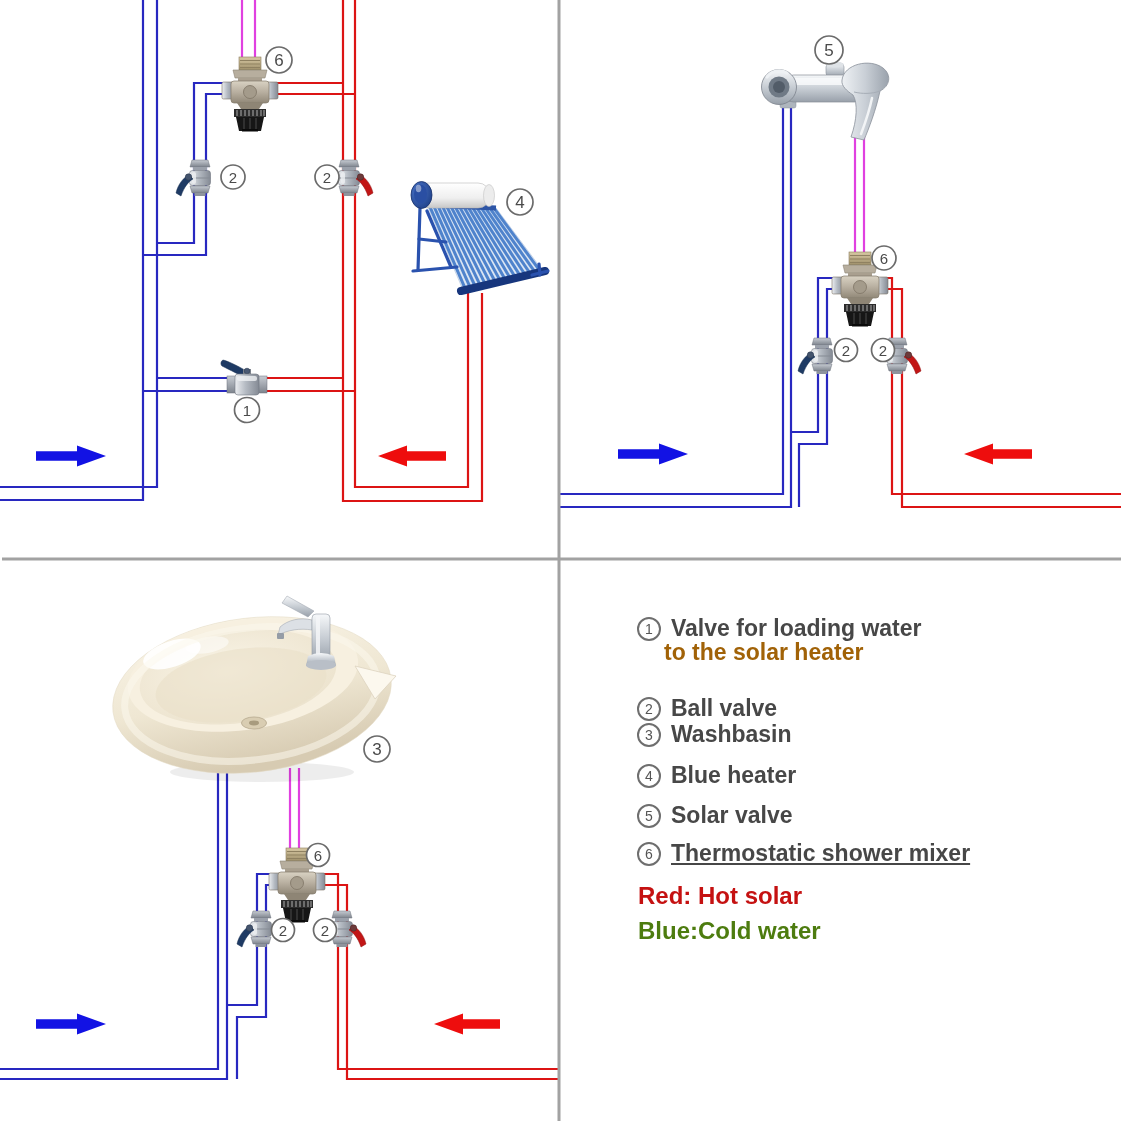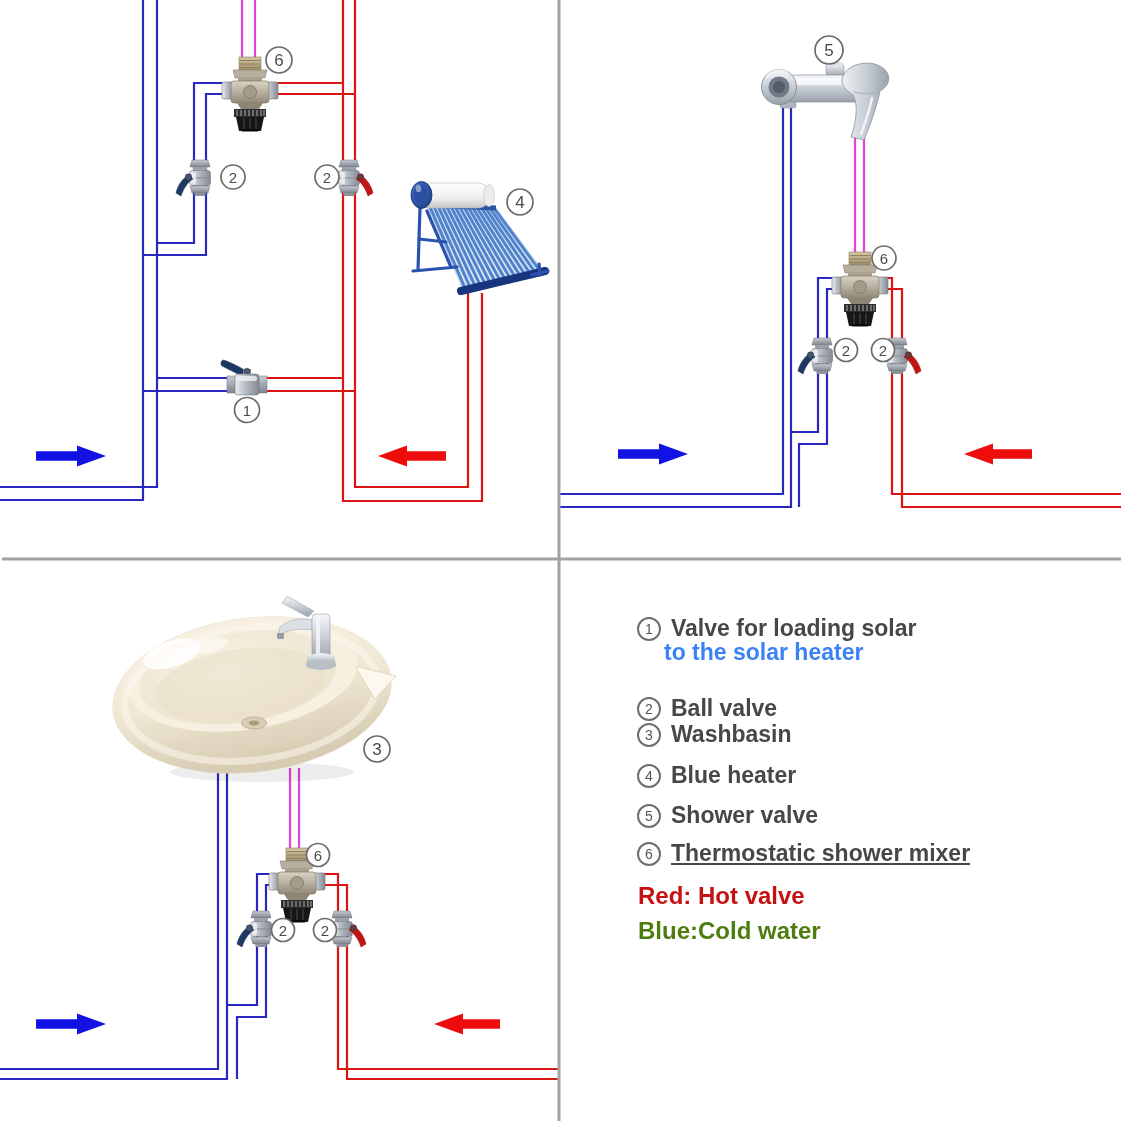"Valve for loading solar" span { text: solar -> water }
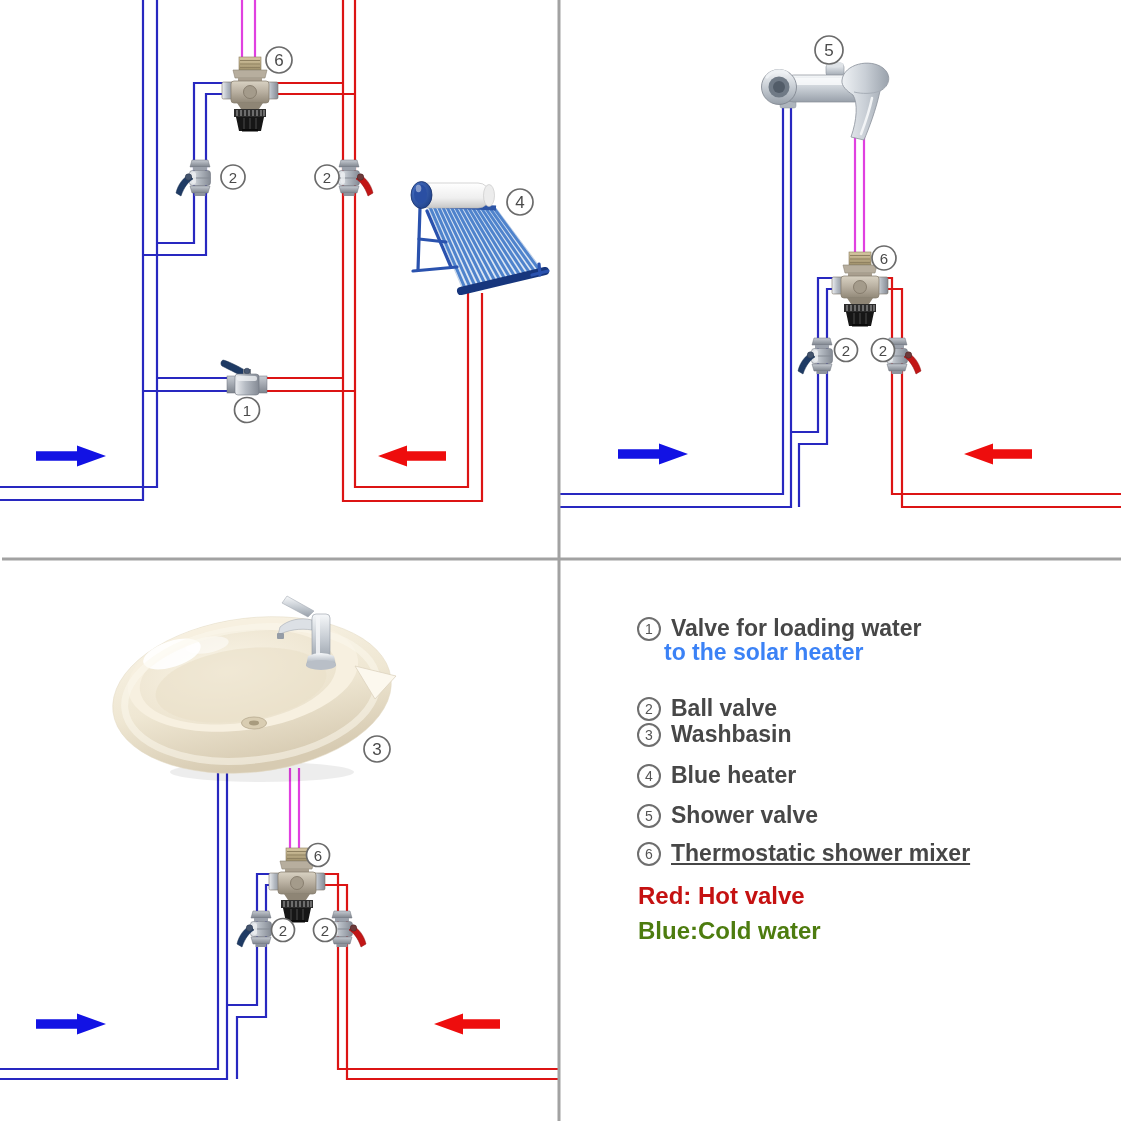"to the solar heater" .lg-line2 { color: #3b82f6 -> #a16207 }
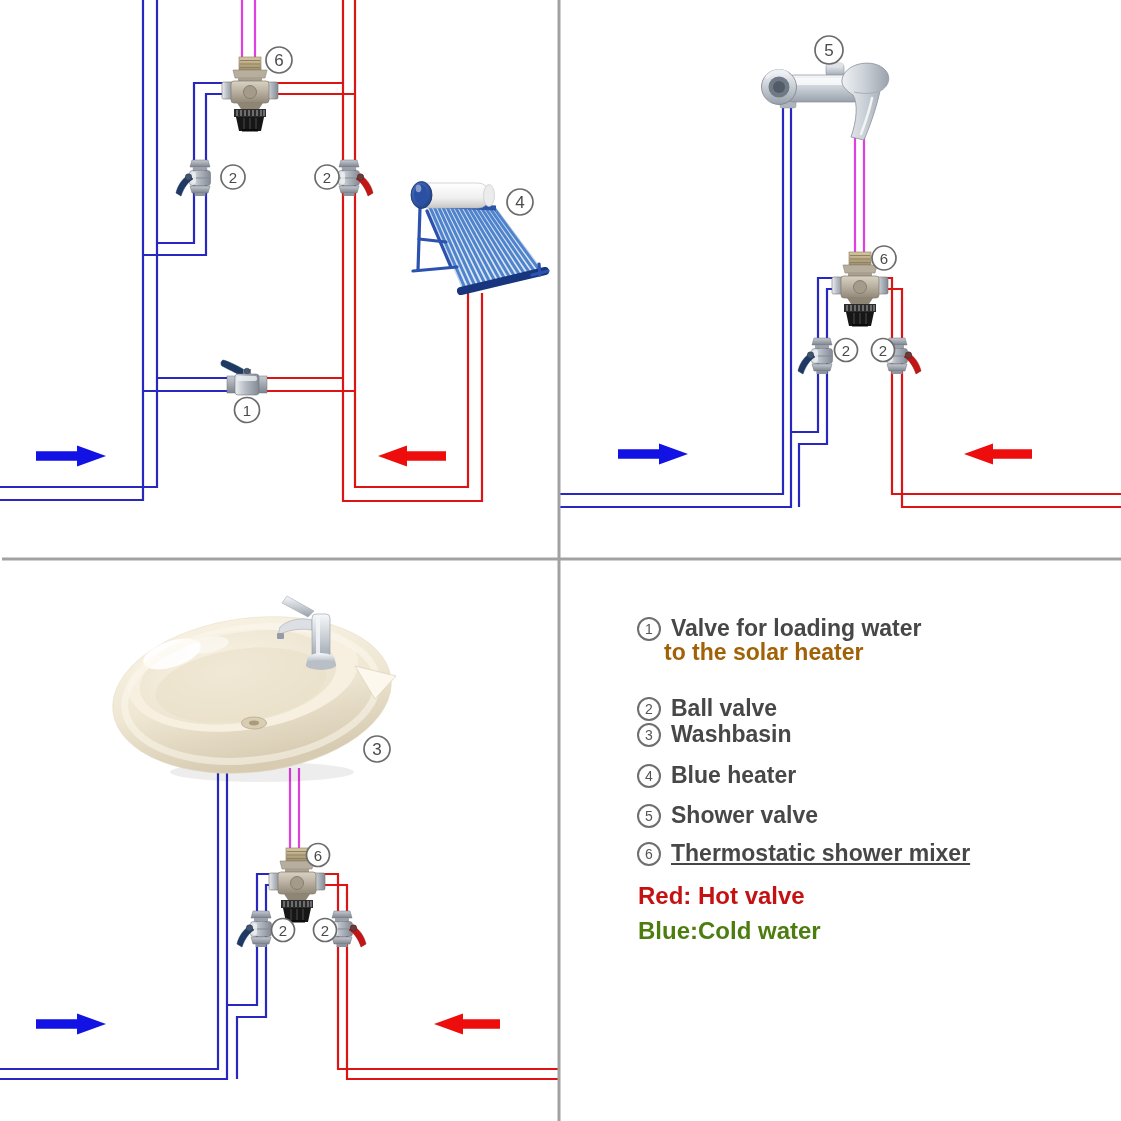"Shower valve" span { text: Shower -> Solar }
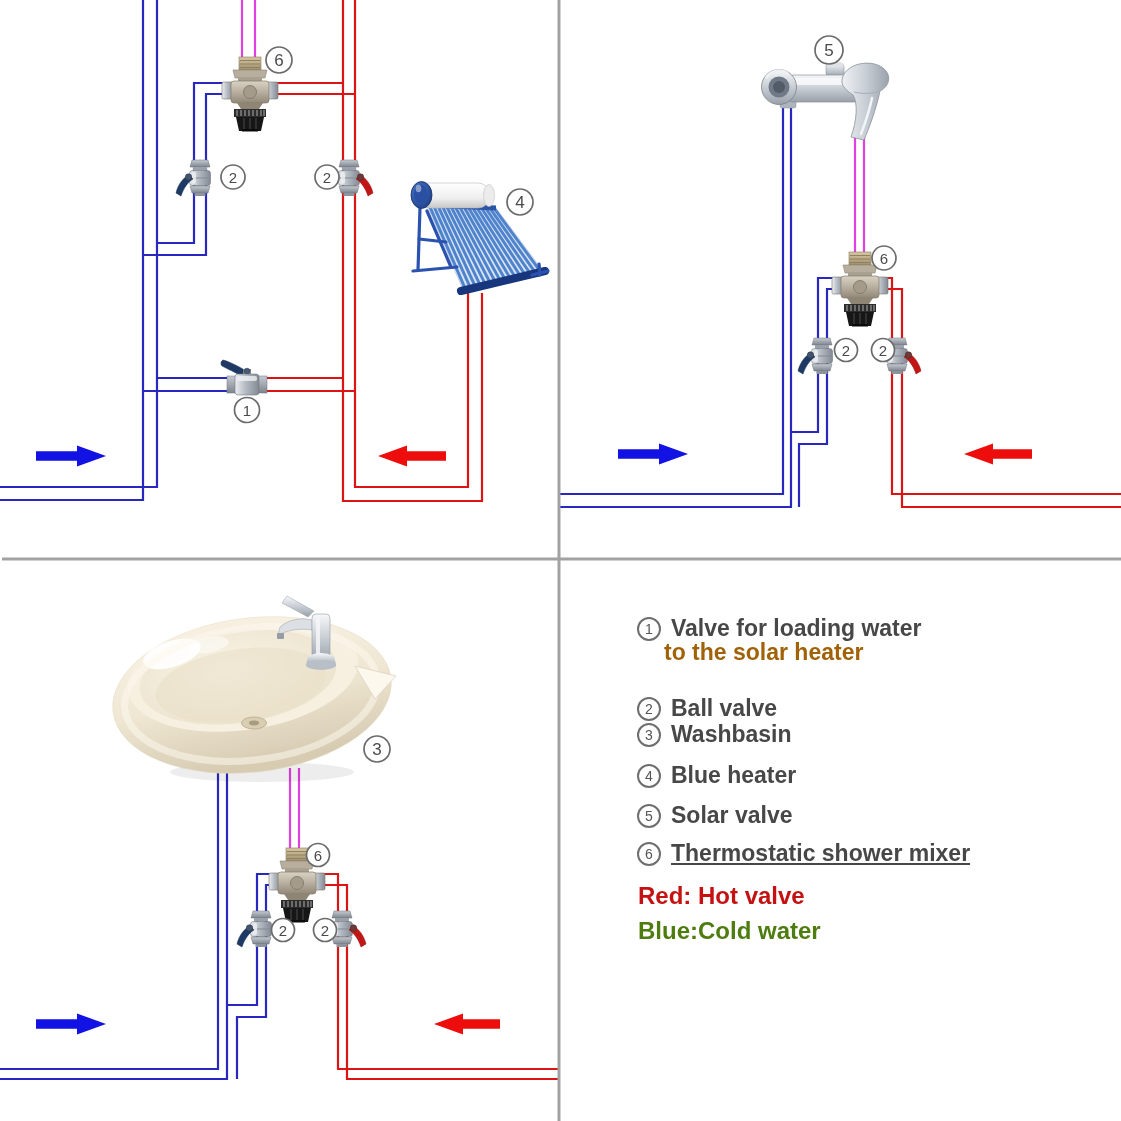"Hot valve" span { text: valve -> solar }
